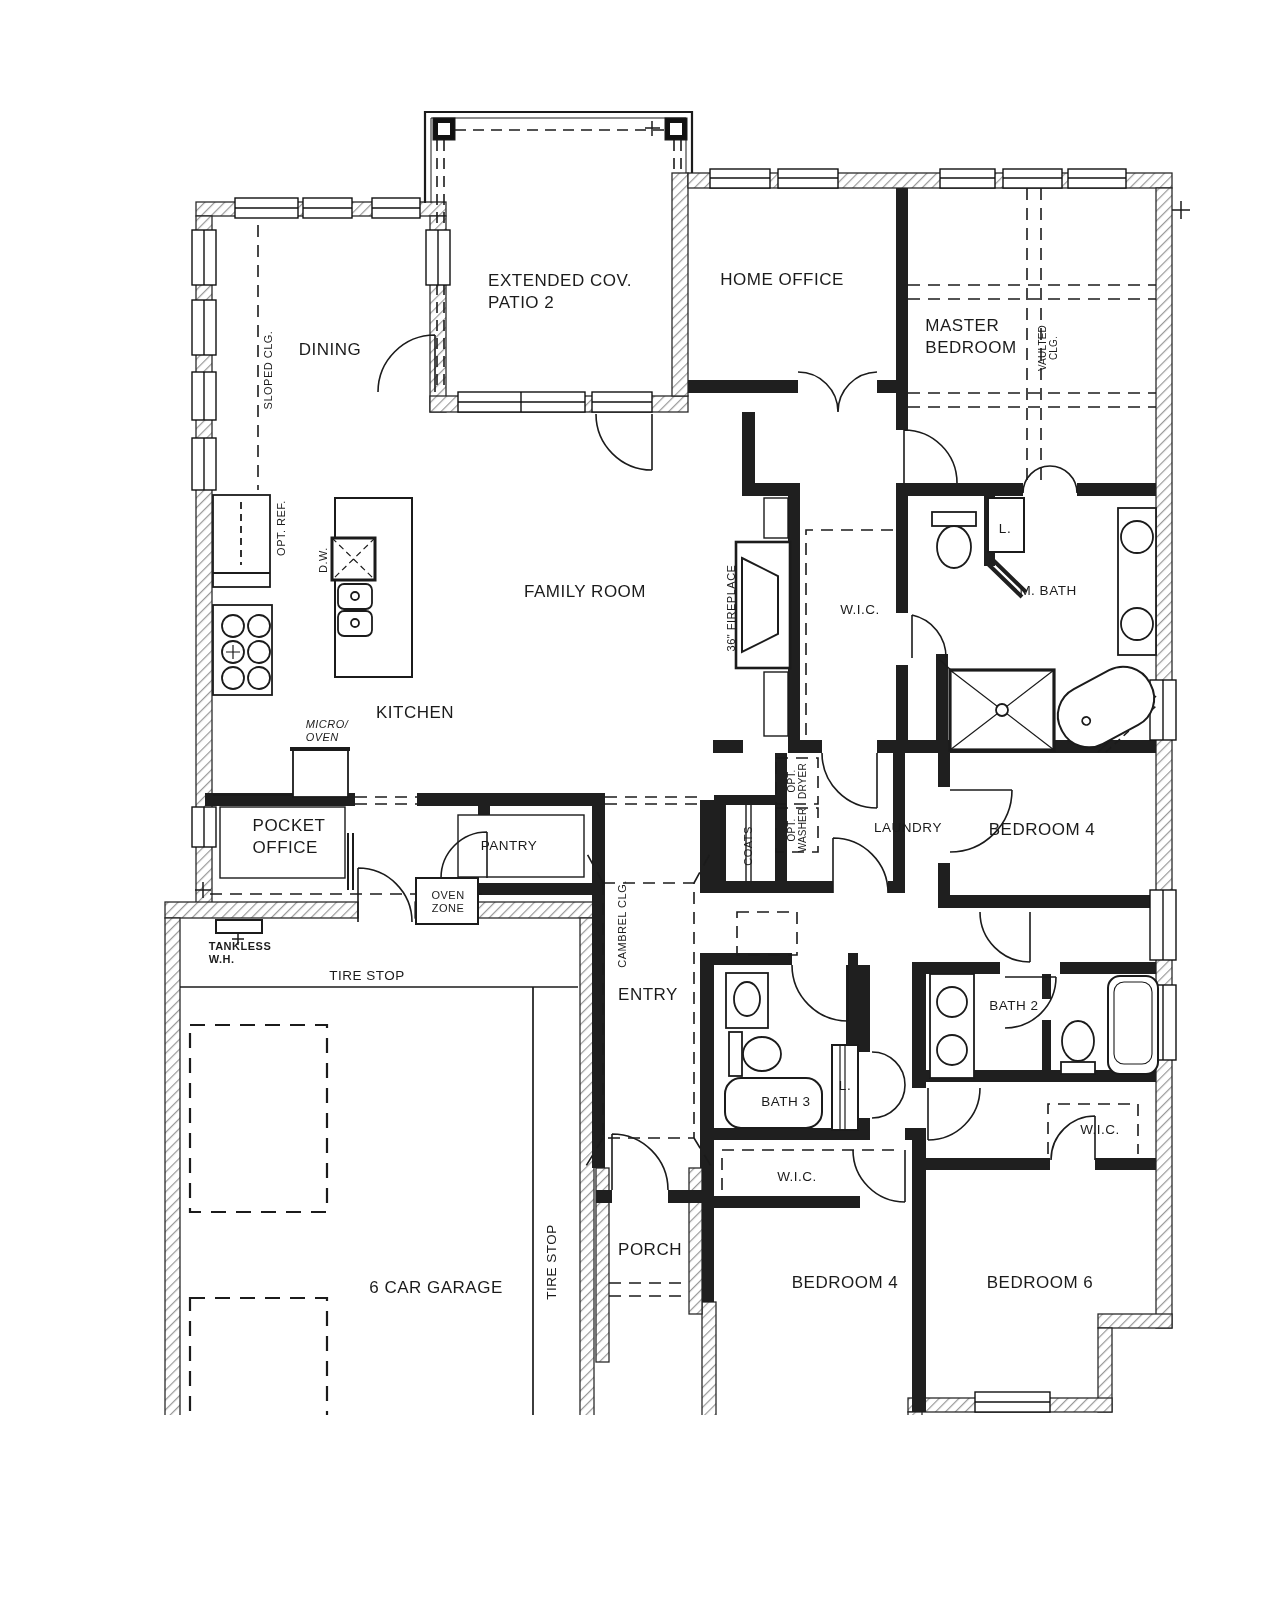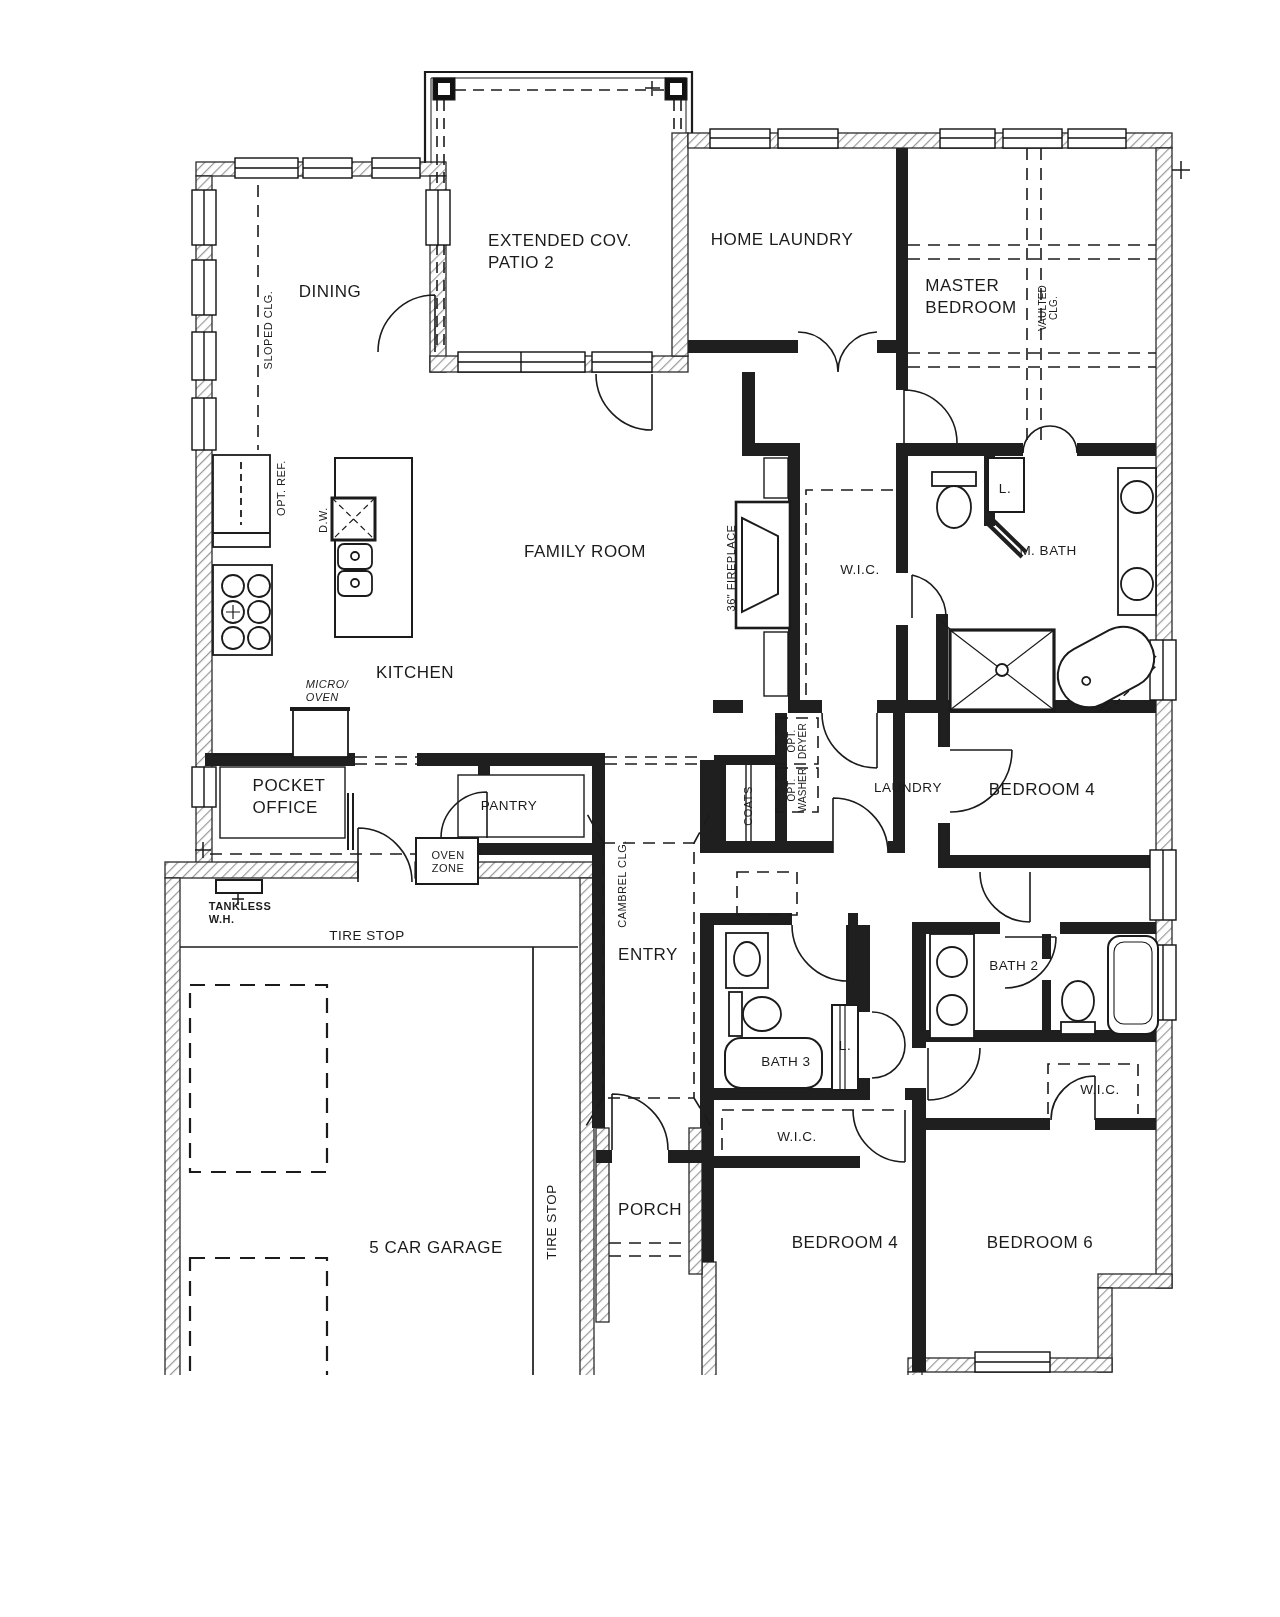"EXTENDED COV." #plan-root { margin-top: none -> 40px }
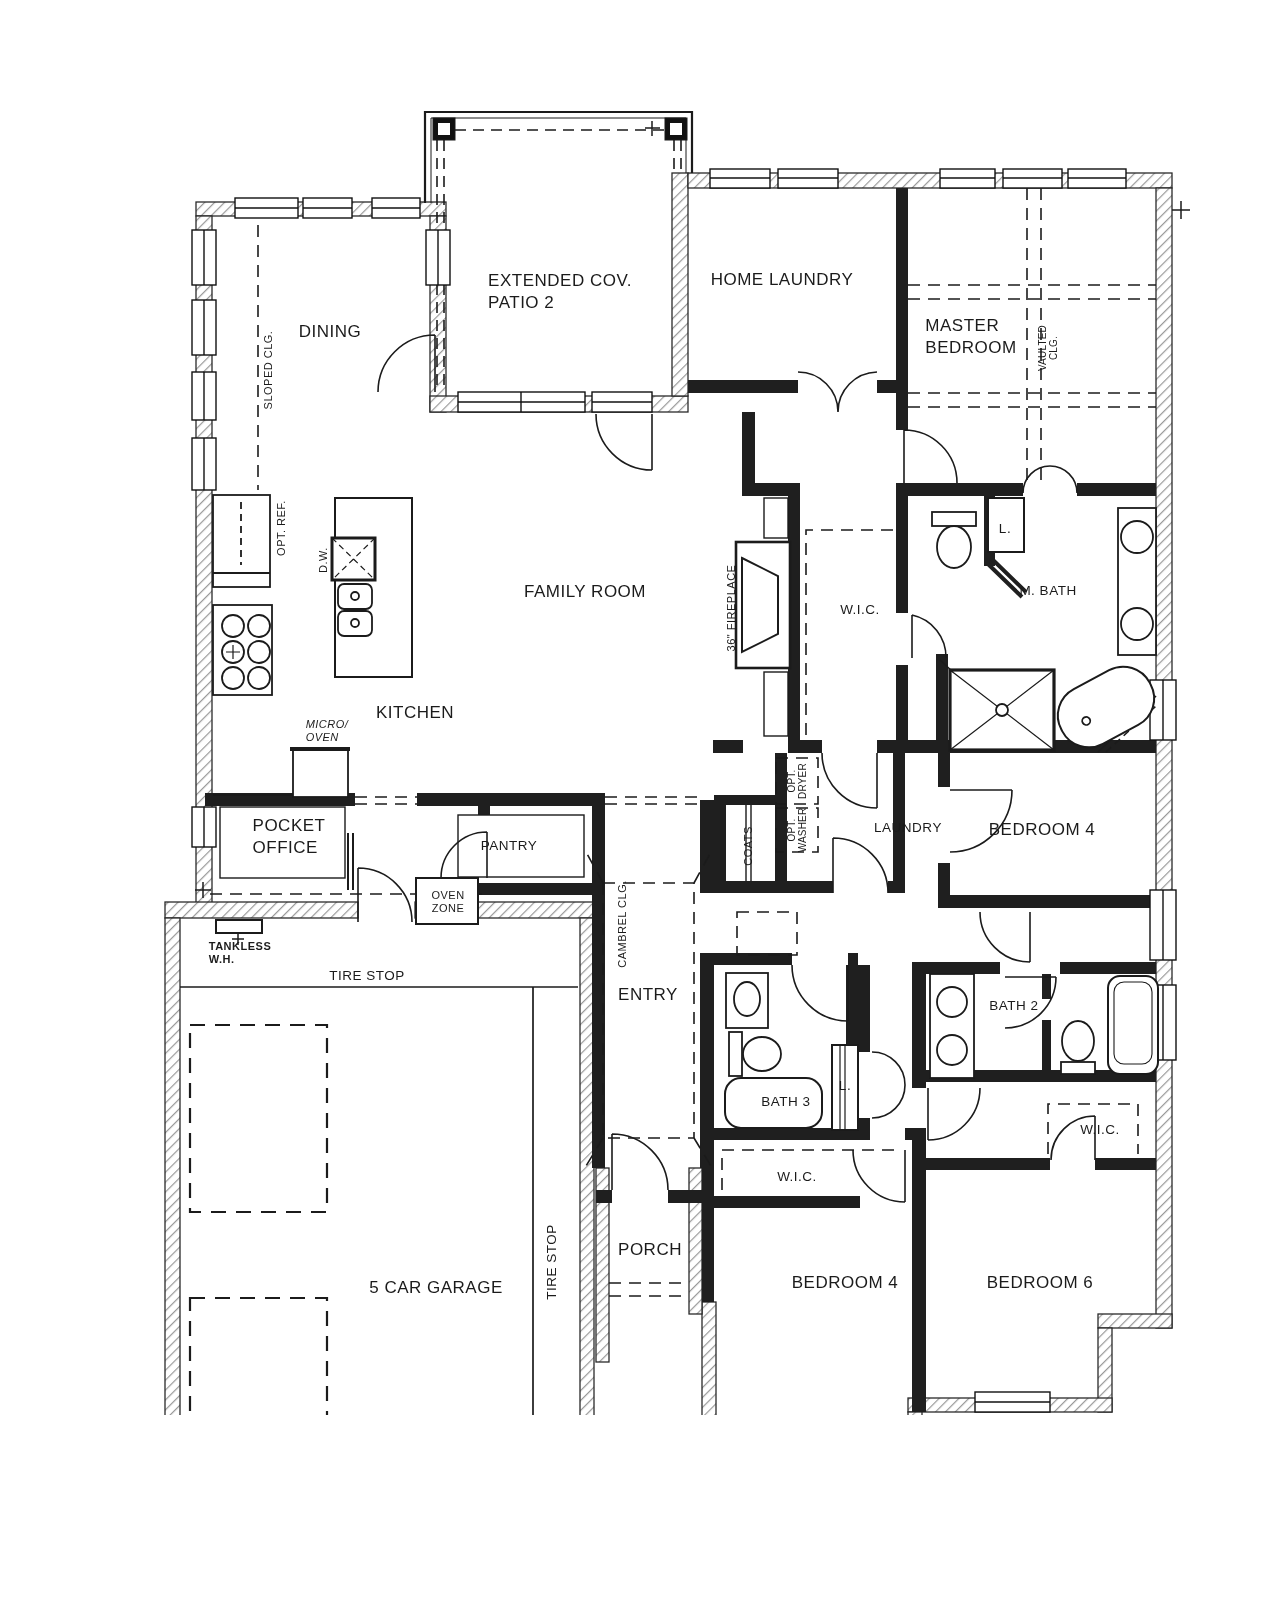"HOME LAUNDRY" div.lbl { text: LAUNDRY -> OFFICE }
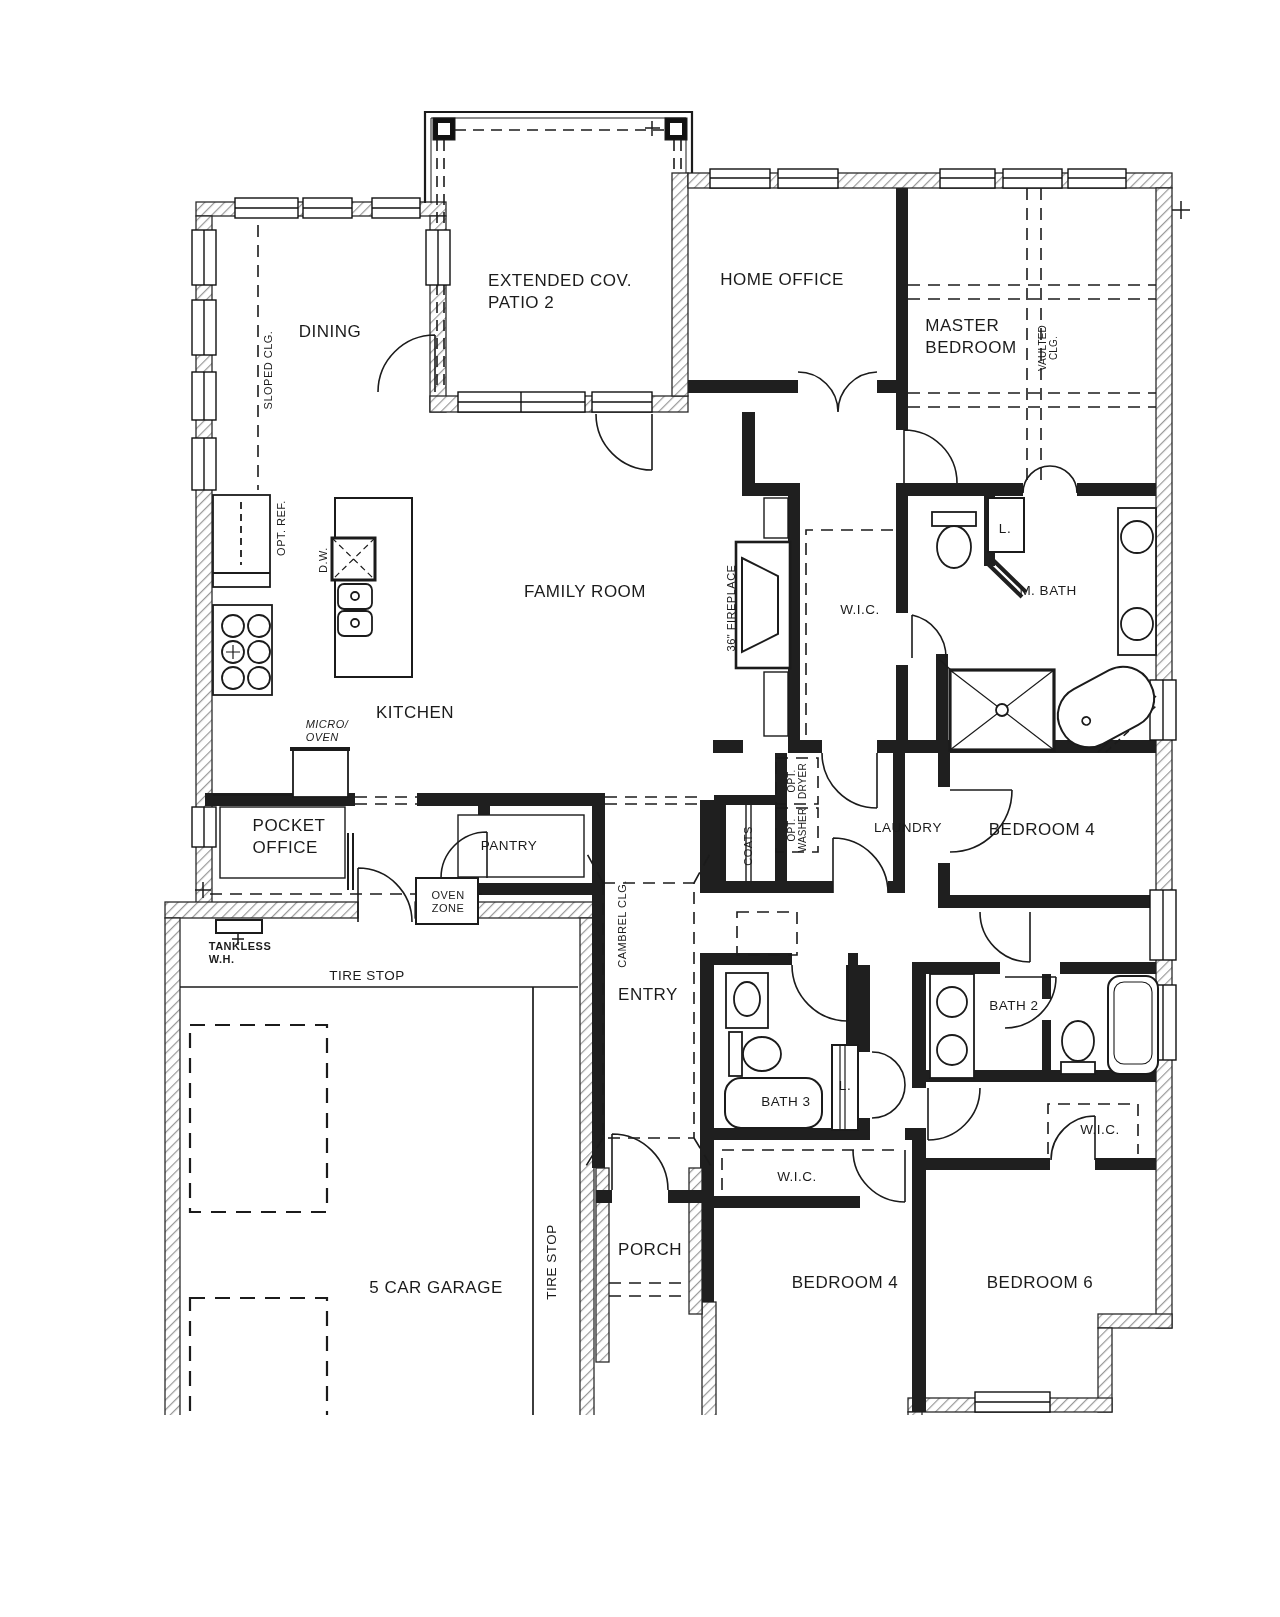"DINING" div.lbl { top: 292px -> 310px }
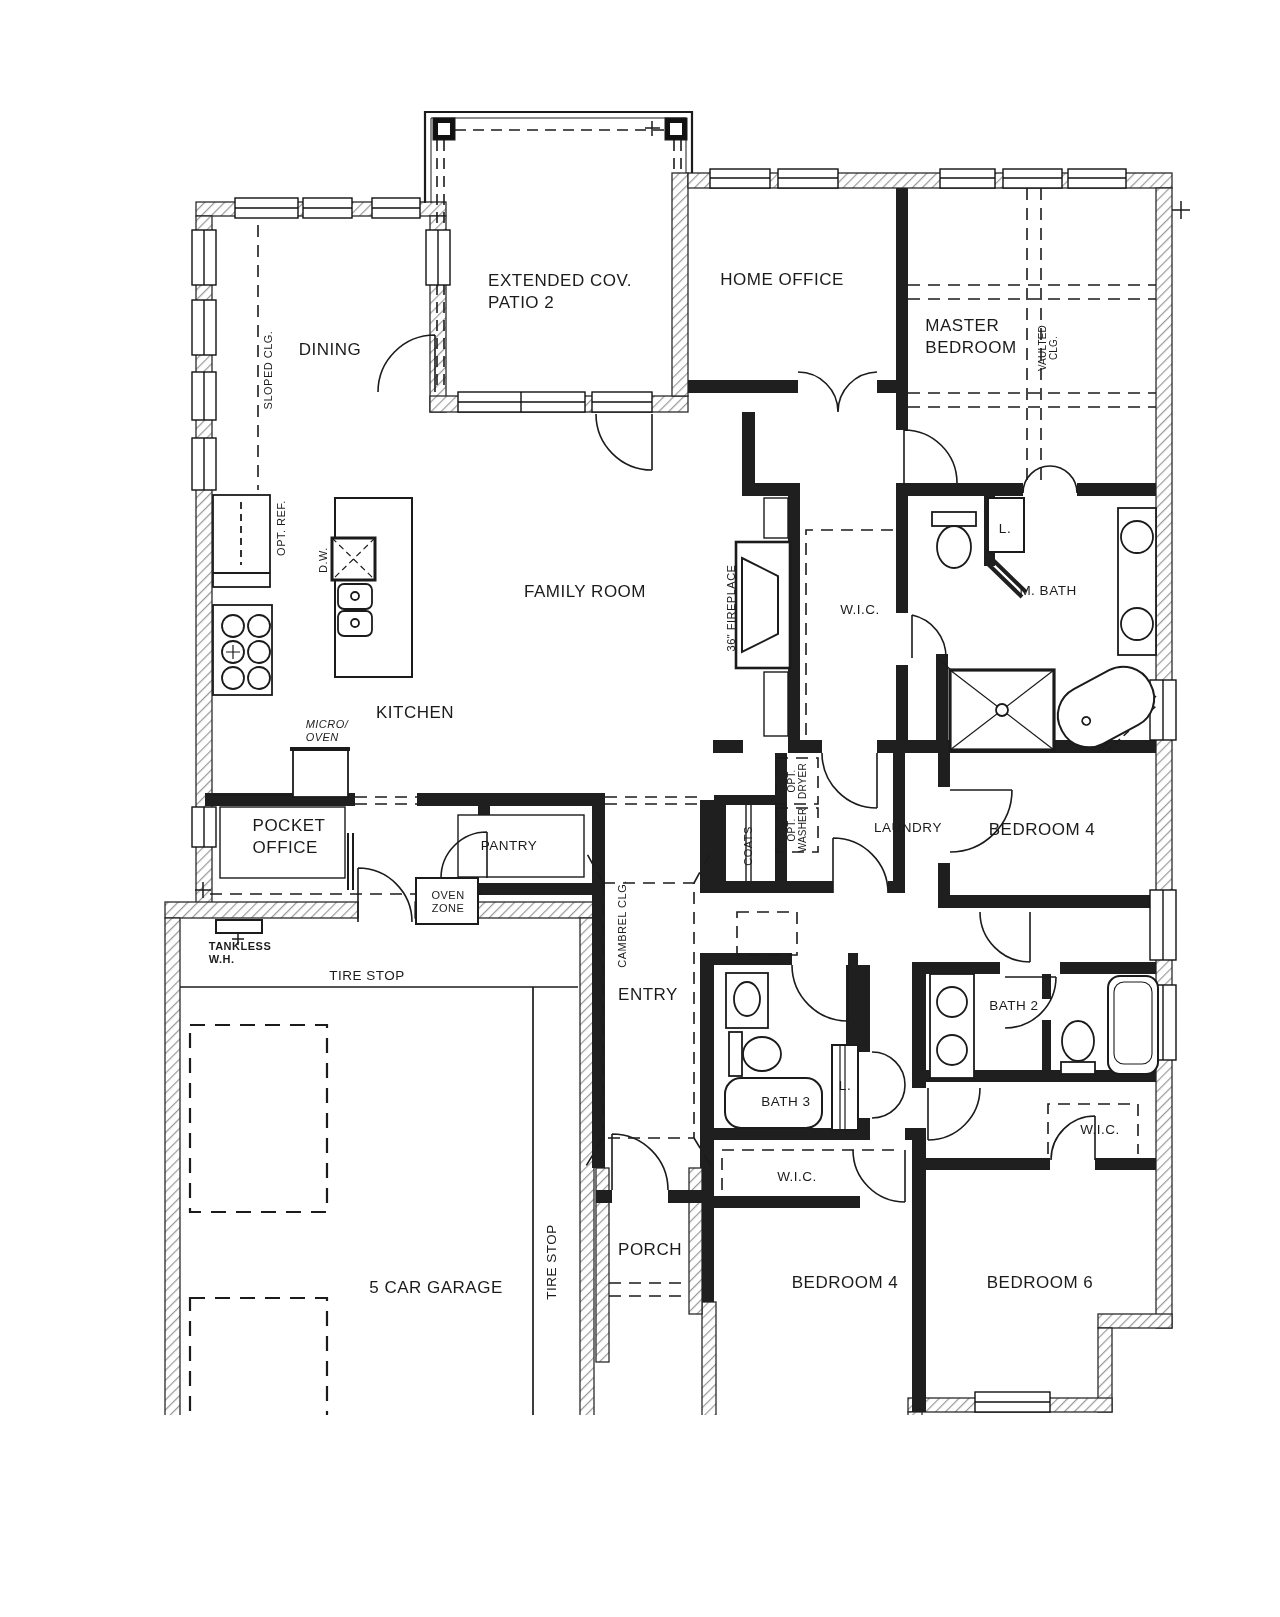"5 CAR GARAGE" div.lbl { text: 5 -> 6 }
